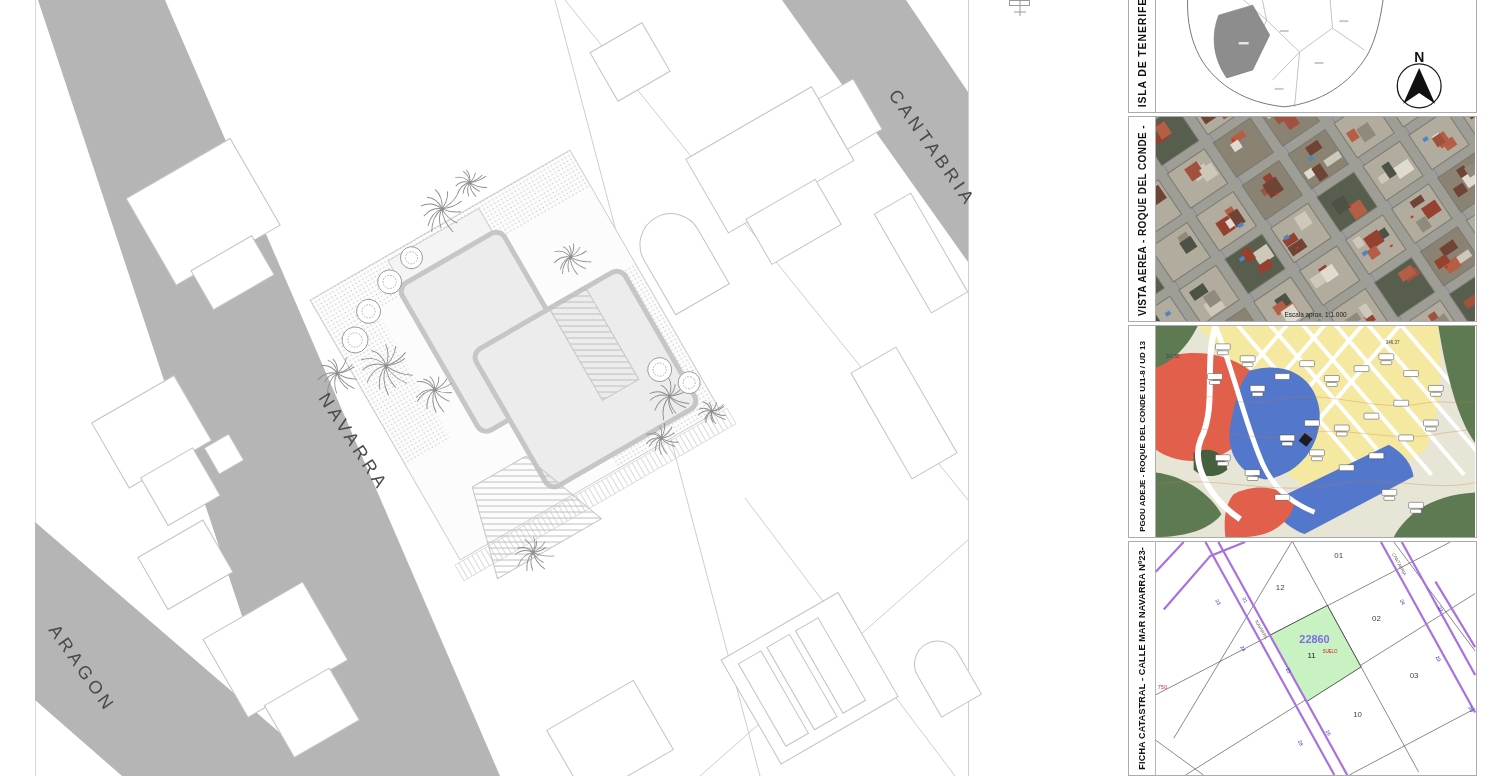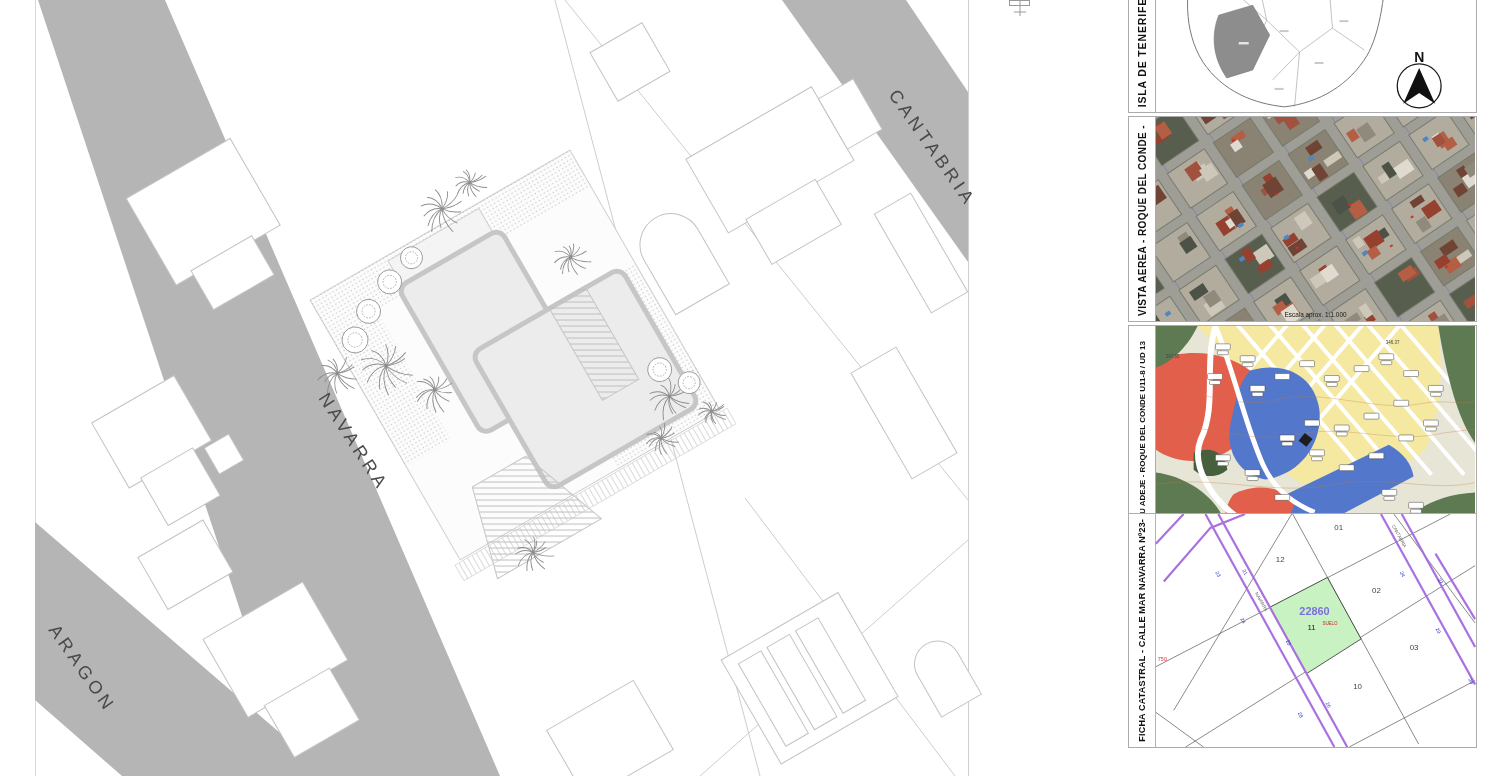"01" div.panel { top: 513px -> 541px }
